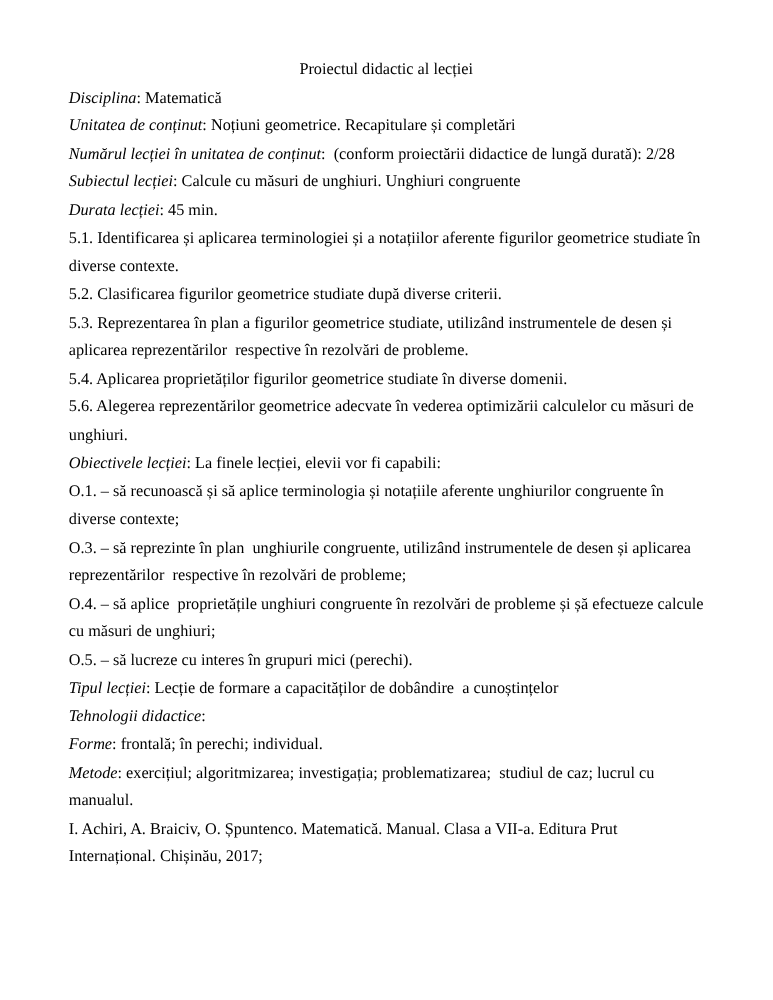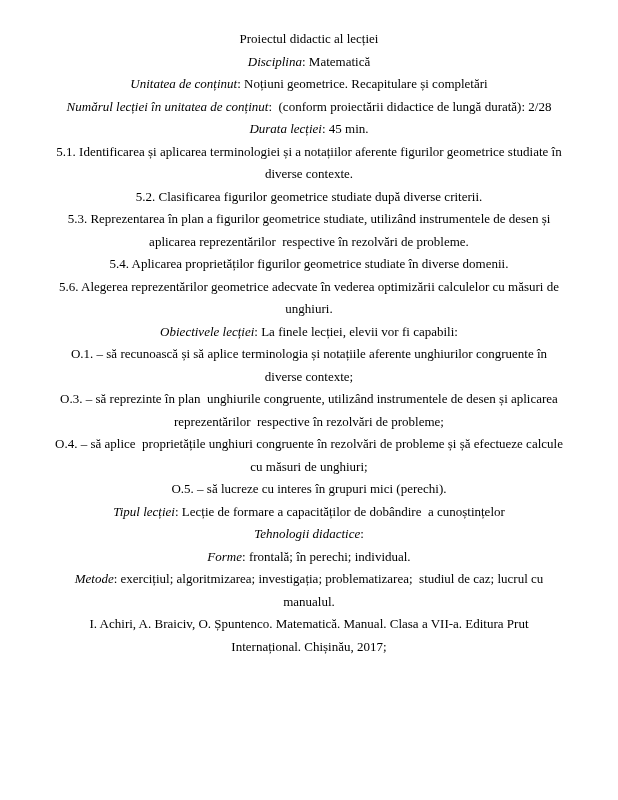"Proiectul didactic al lecției" .content { padding: 28px 55px 0 55px -> 44px 55px 0 55px }
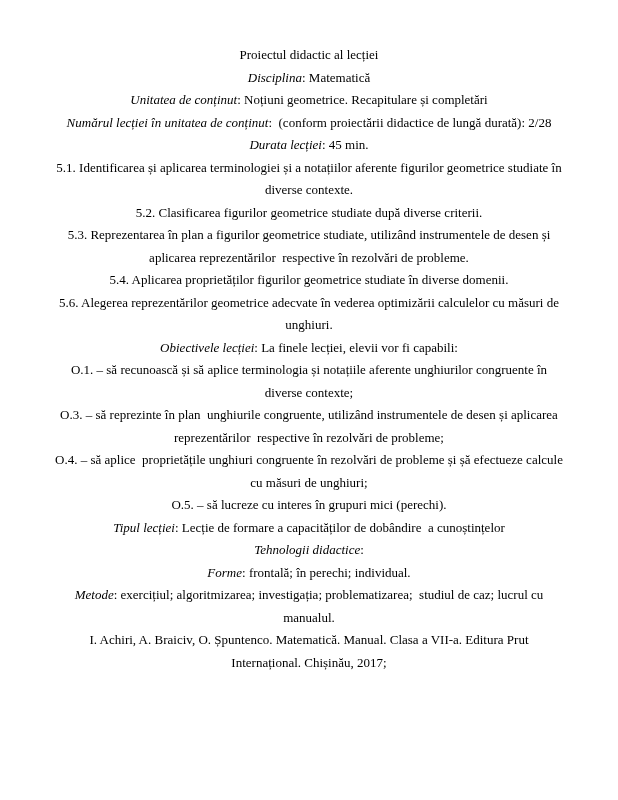"Disciplina: Matematică" p.doc-line { text-align: center -> left }
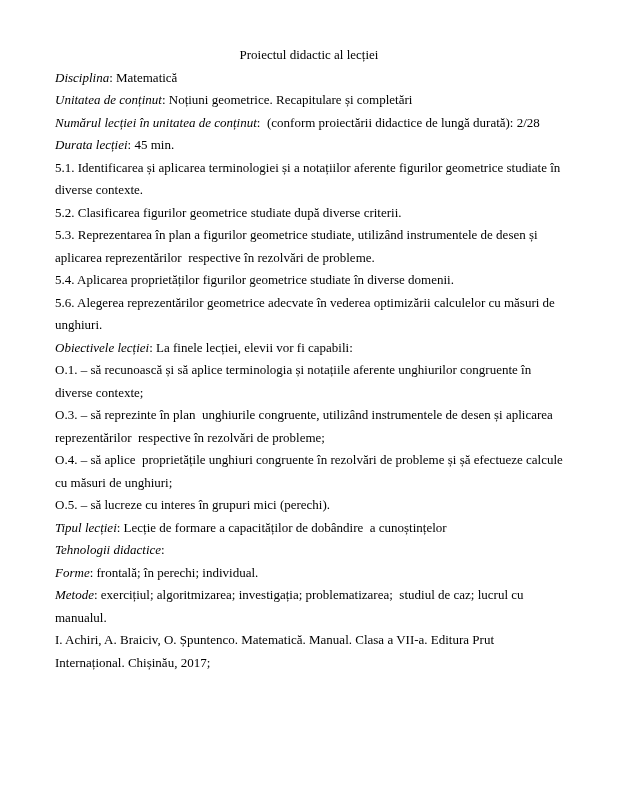"Subiectul lecției: Calcule cu măsuri" p.doc-line { html: none -> <p><span>Subiectul lecției</span><span>: Calcule cu măsuri de unghiuri. Unghiuri congruente</span></p> }
